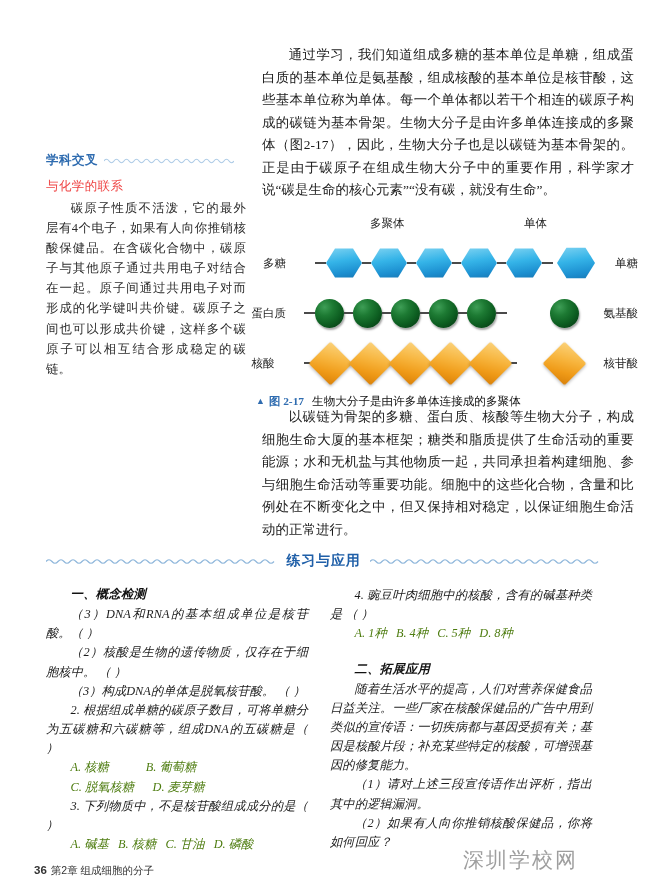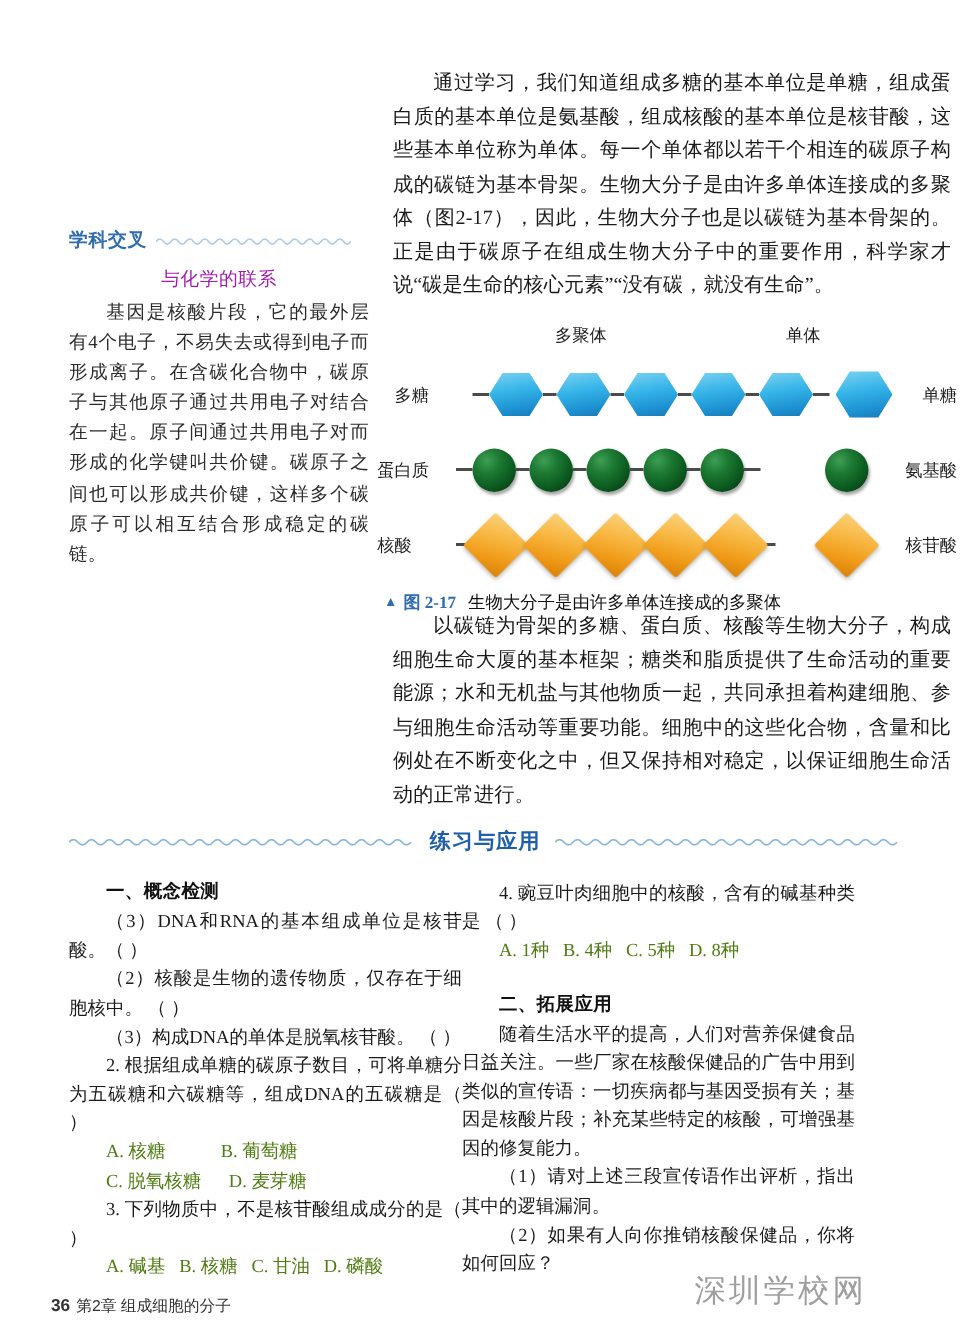"与化学的联系" .sidebar-subtitle { color: #a21caf -> #ef4444; text-align: center -> none }
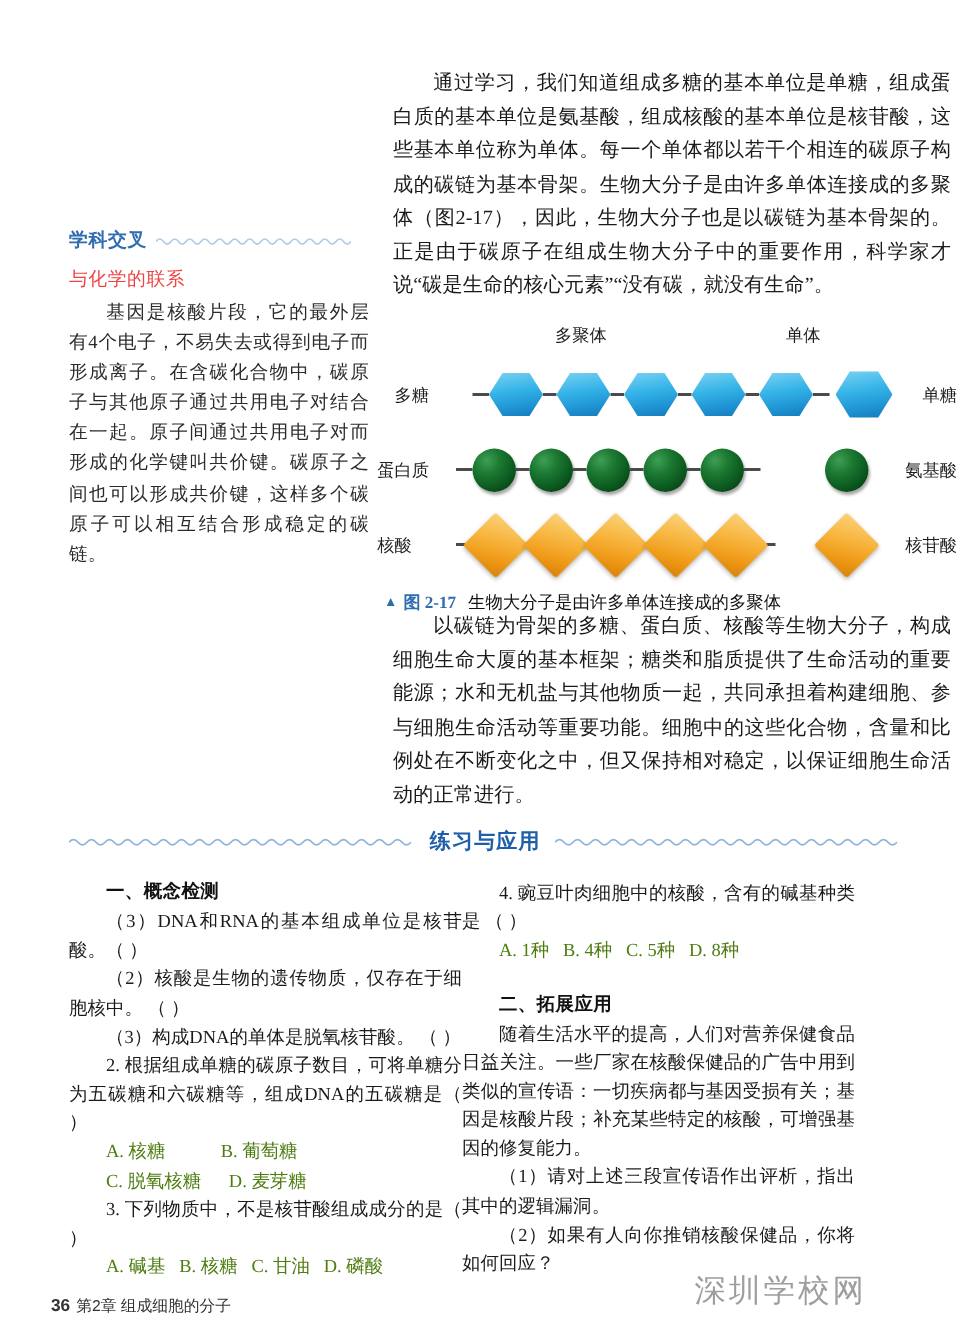"基因是核酸片段，它的最外层有4个电子，不易失去或得到电子而形成离子。在含碳化合物" div.sidebar-body { text: 基因是核酸片段，它的最外层有4个电子，不易失去或得到电子而形成离子 -> 碳原子性质不活泼，它的最外层有4个电子，如果有人向你推销核酸保健品 }
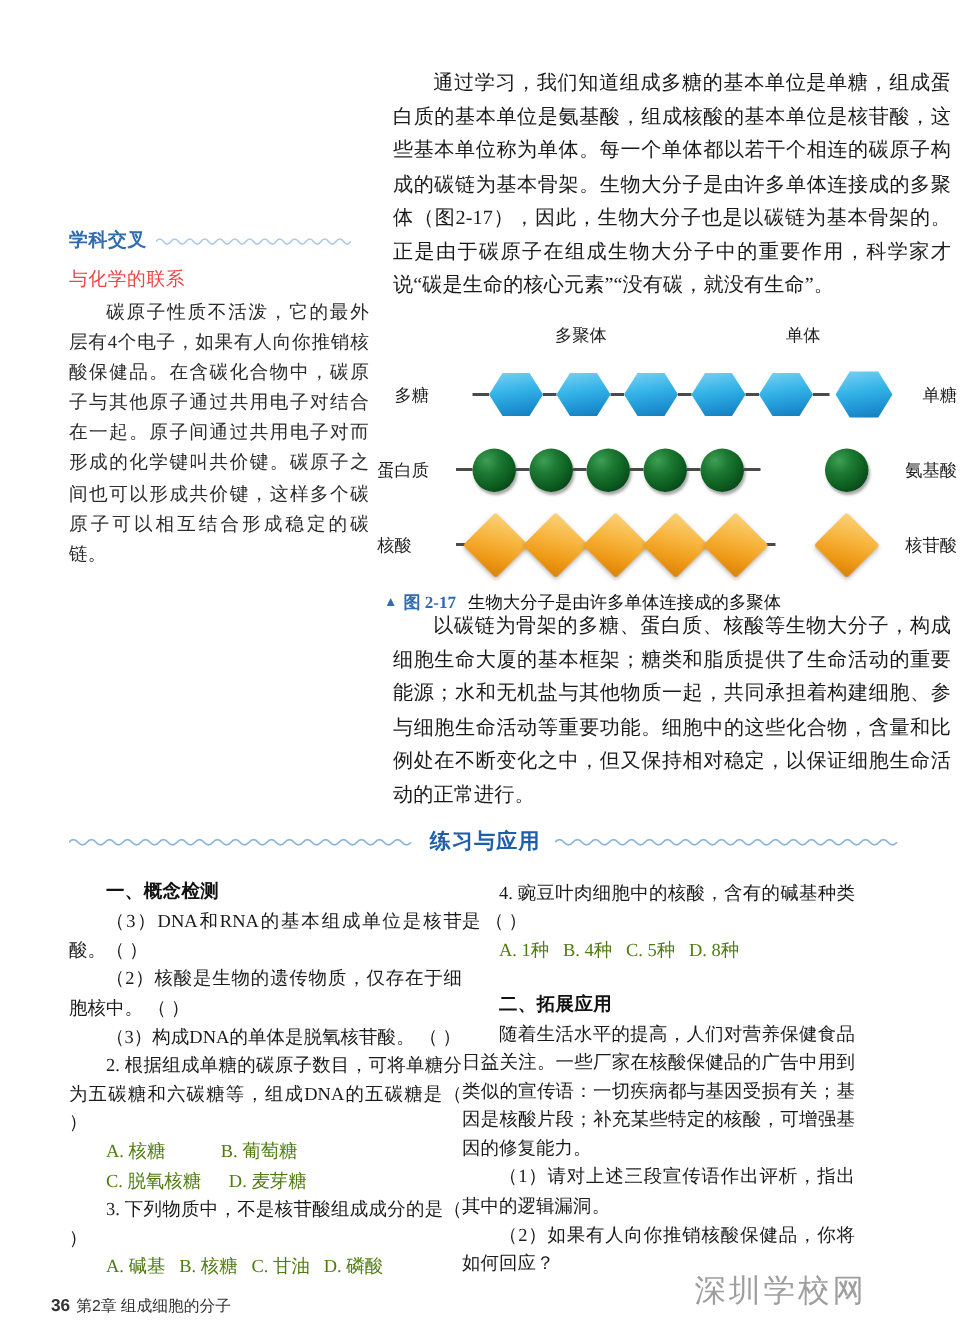"一、概念检测" .ex-cols { font-style: none -> italic; gap: none -> 22px }
